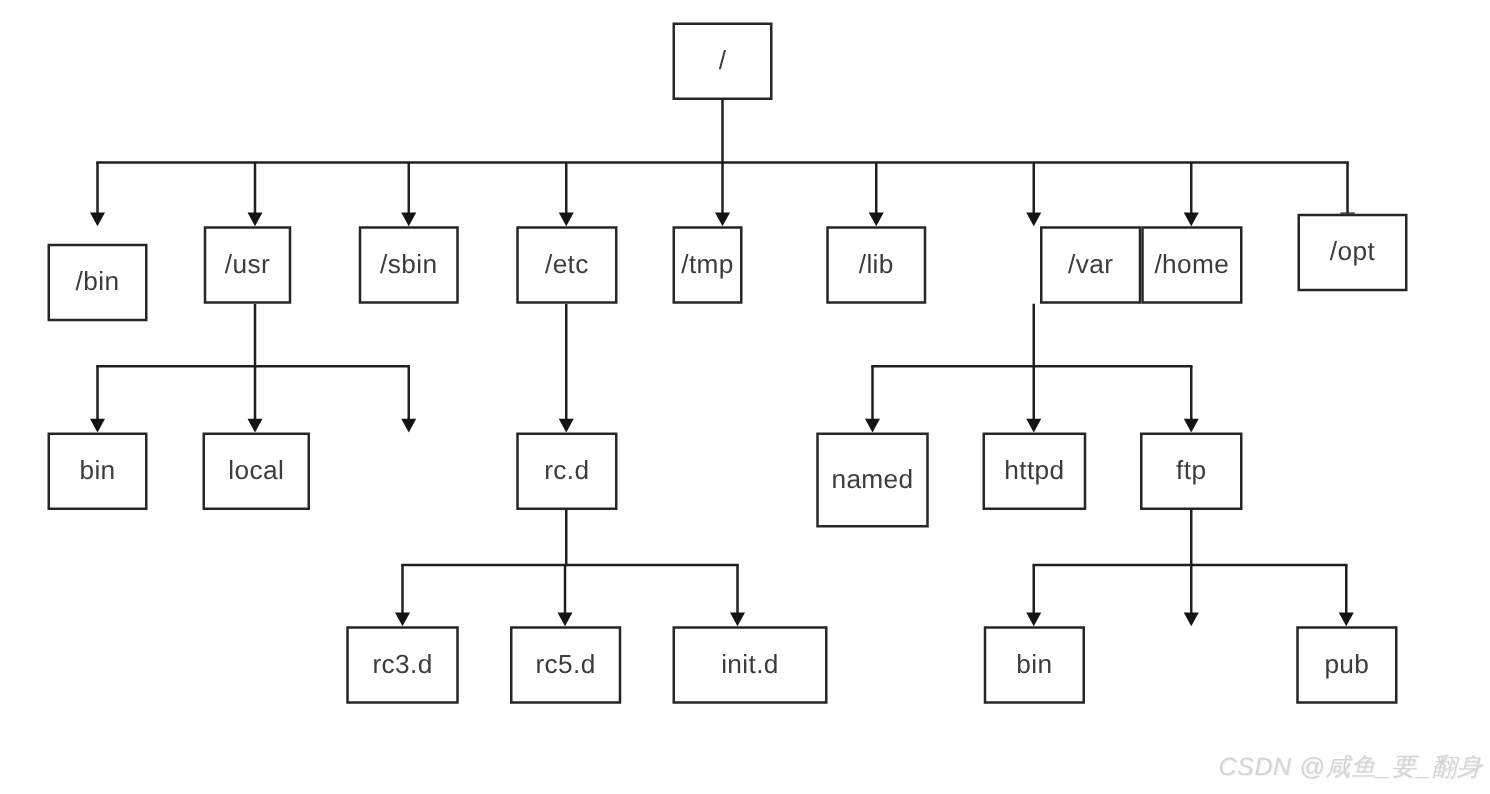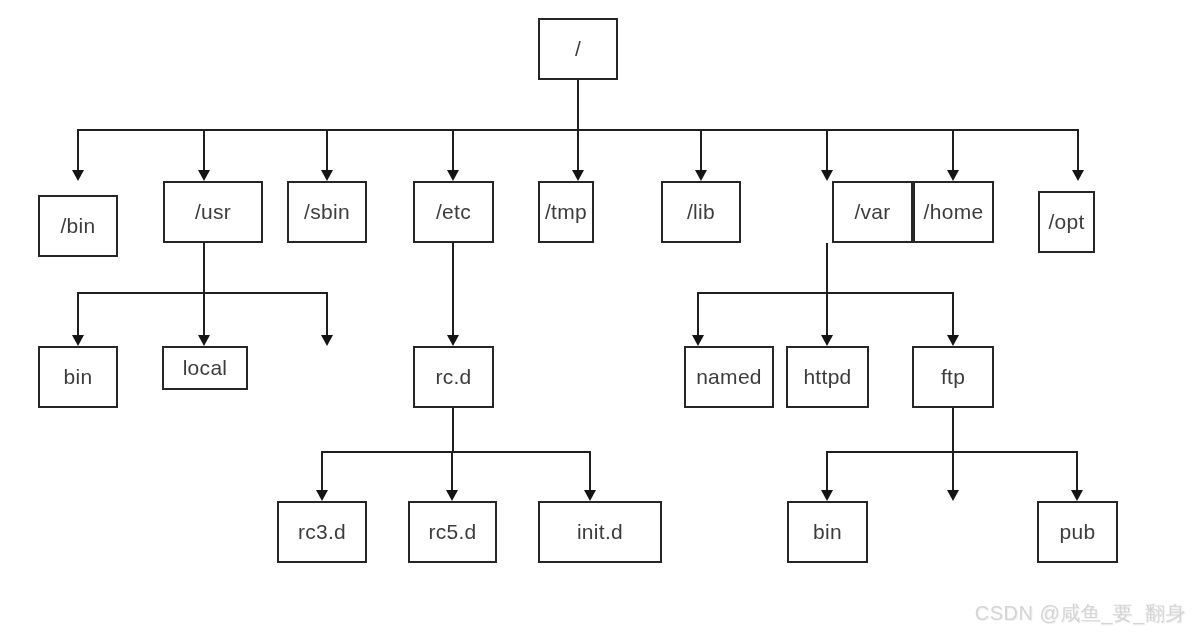"/usr" div.node { width: 100px -> 70px }
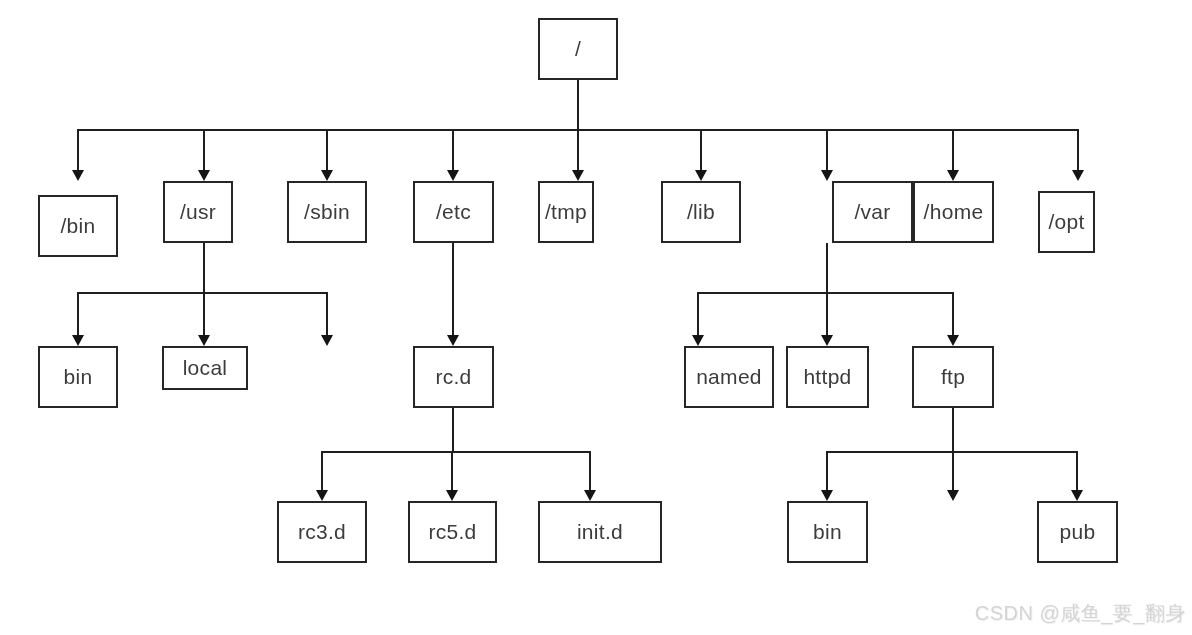"/opt" div.node { top: 191px -> 171px; width: 57px -> 88px }
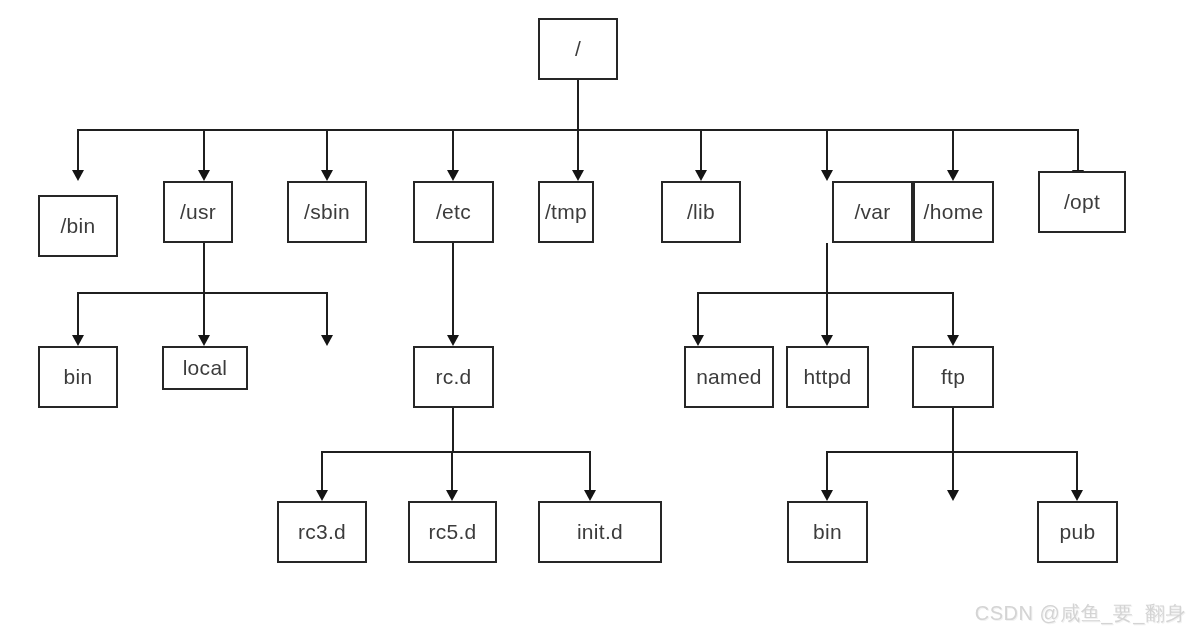"local" div.node { height: 44px -> 62px }
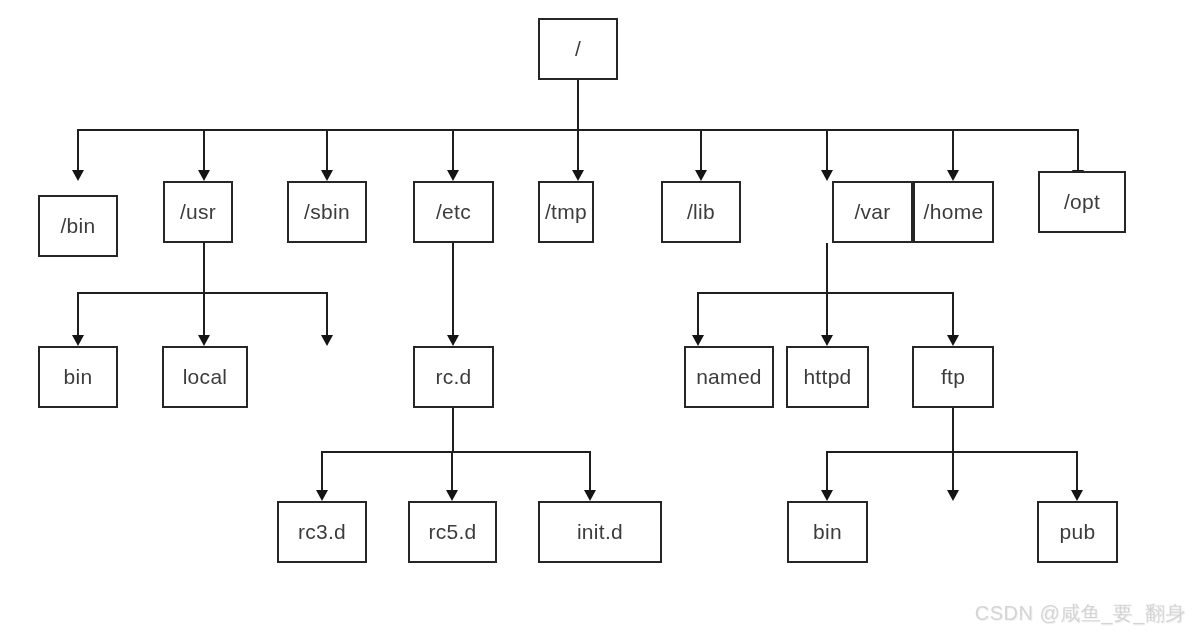"named" div.node { height: 62px -> 76px; left: 684px -> 653px }
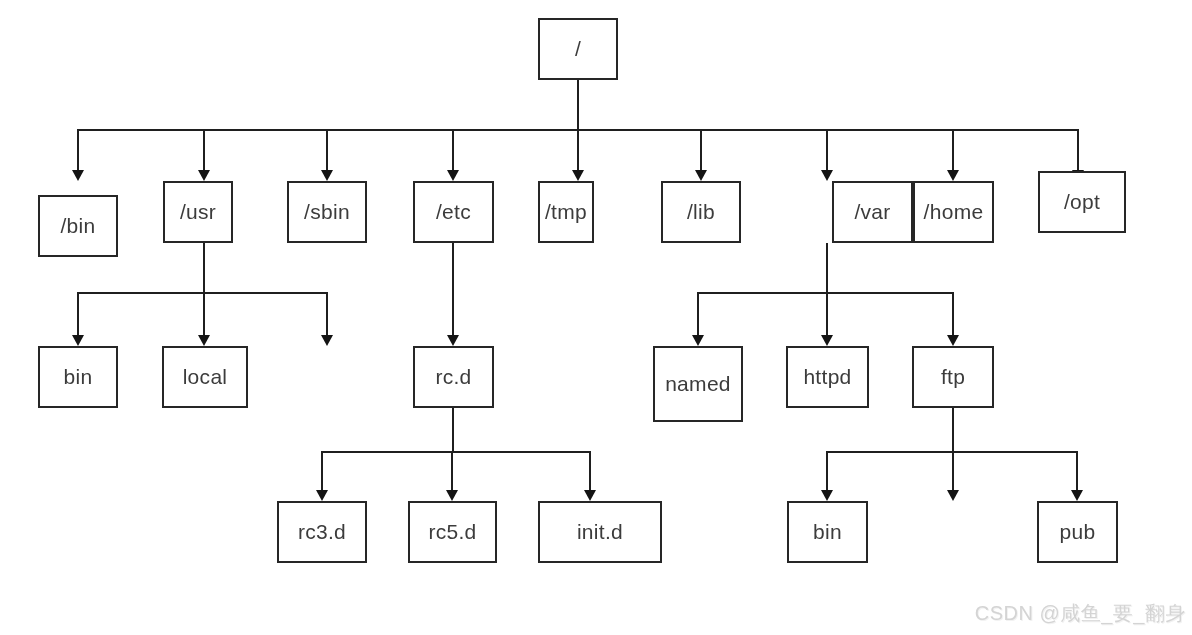"CSDN @咸鱼_要_翻身" .watermark { font-style: none -> italic }
